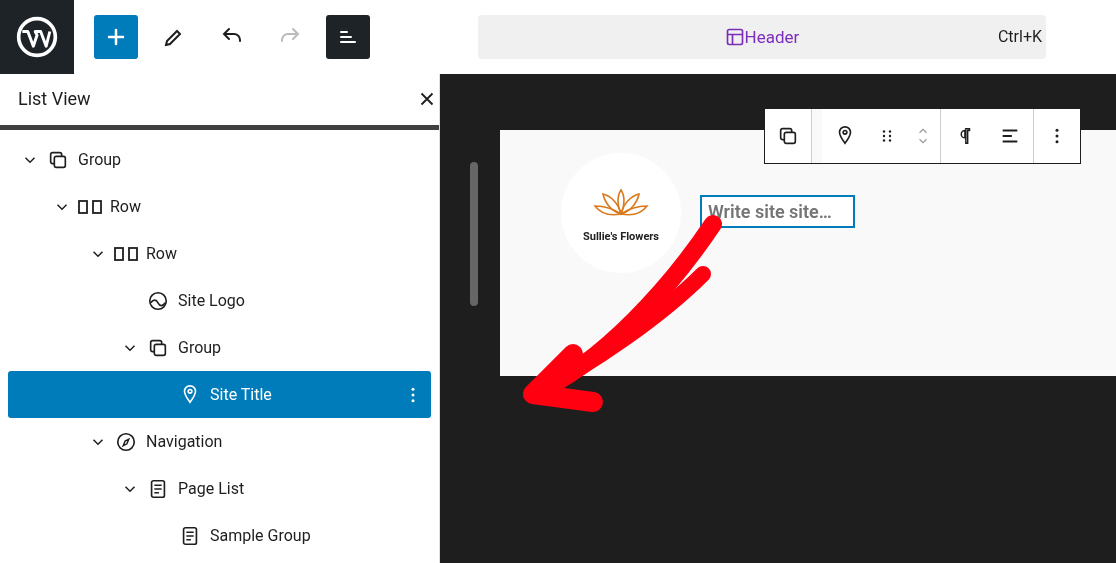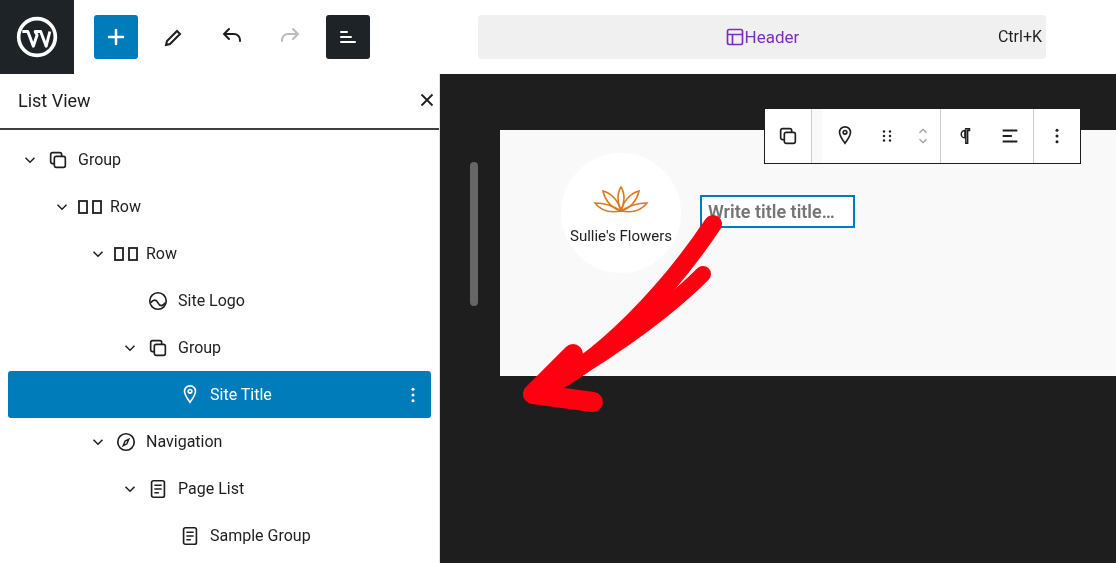"List View" .sidebar-header { border-bottom: 2px solid #404040 -> 5px solid #404040 }
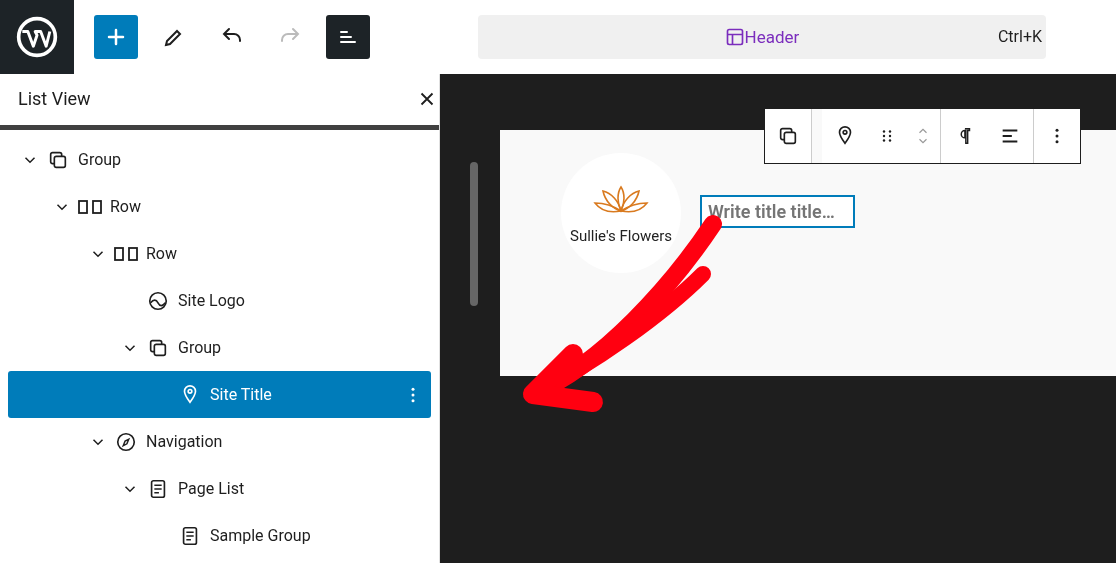"Write title title…" span { text: title title -> site site }
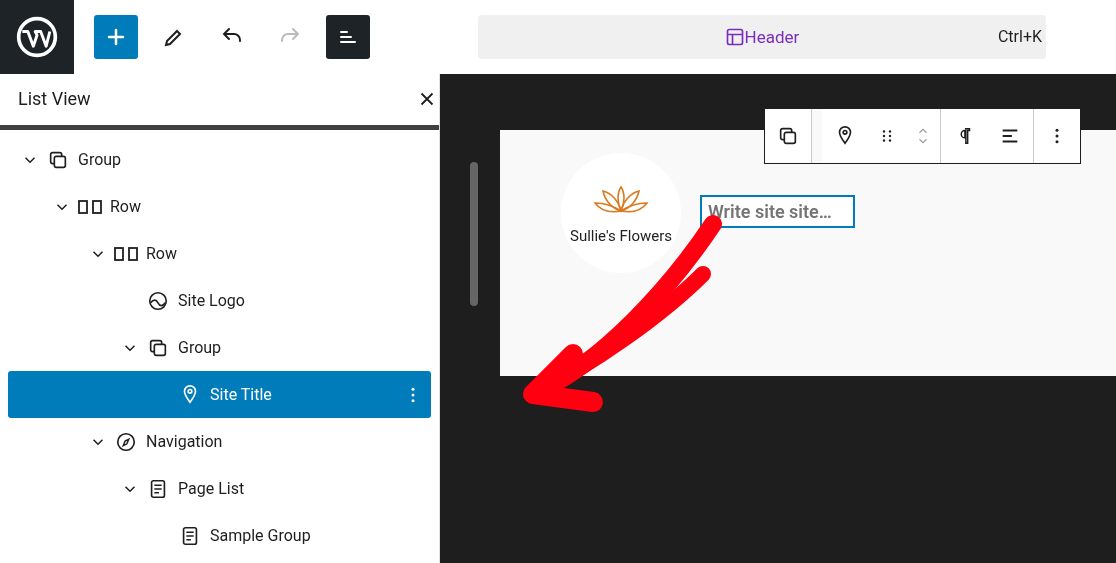"Sullie's Flowers" .logo-label { font-size: 15px -> 11px; font-weight: 400 -> 700 }
